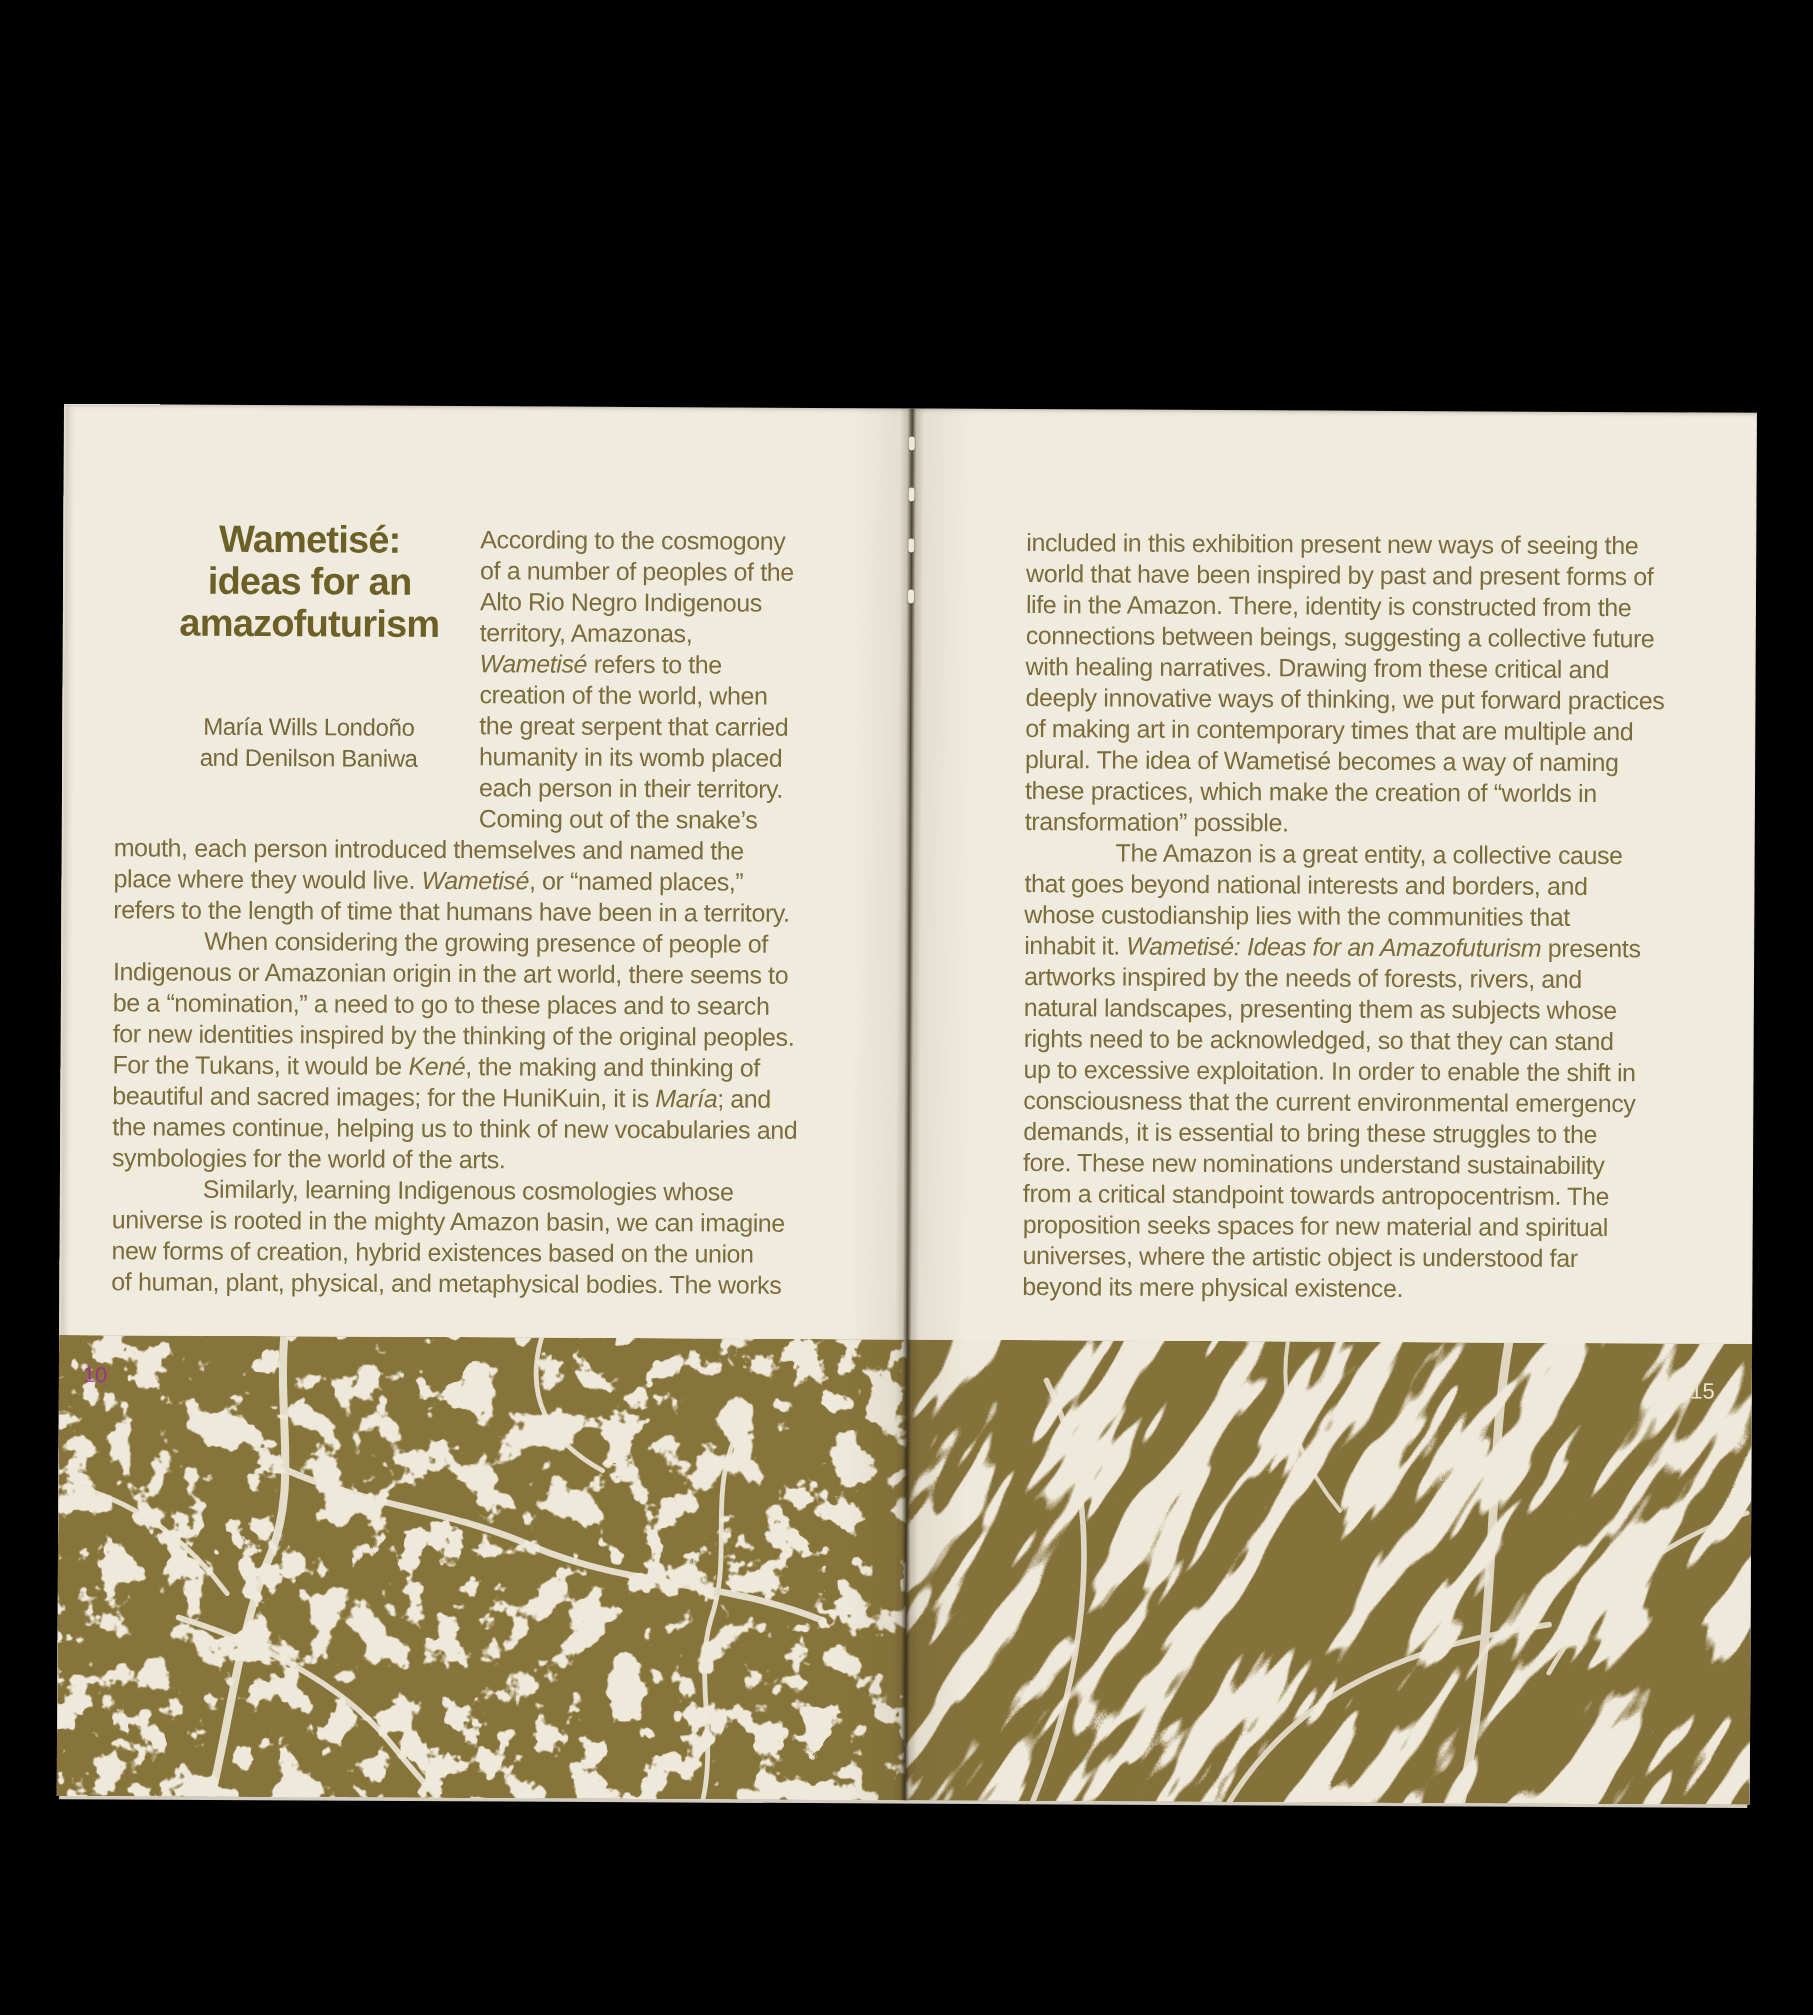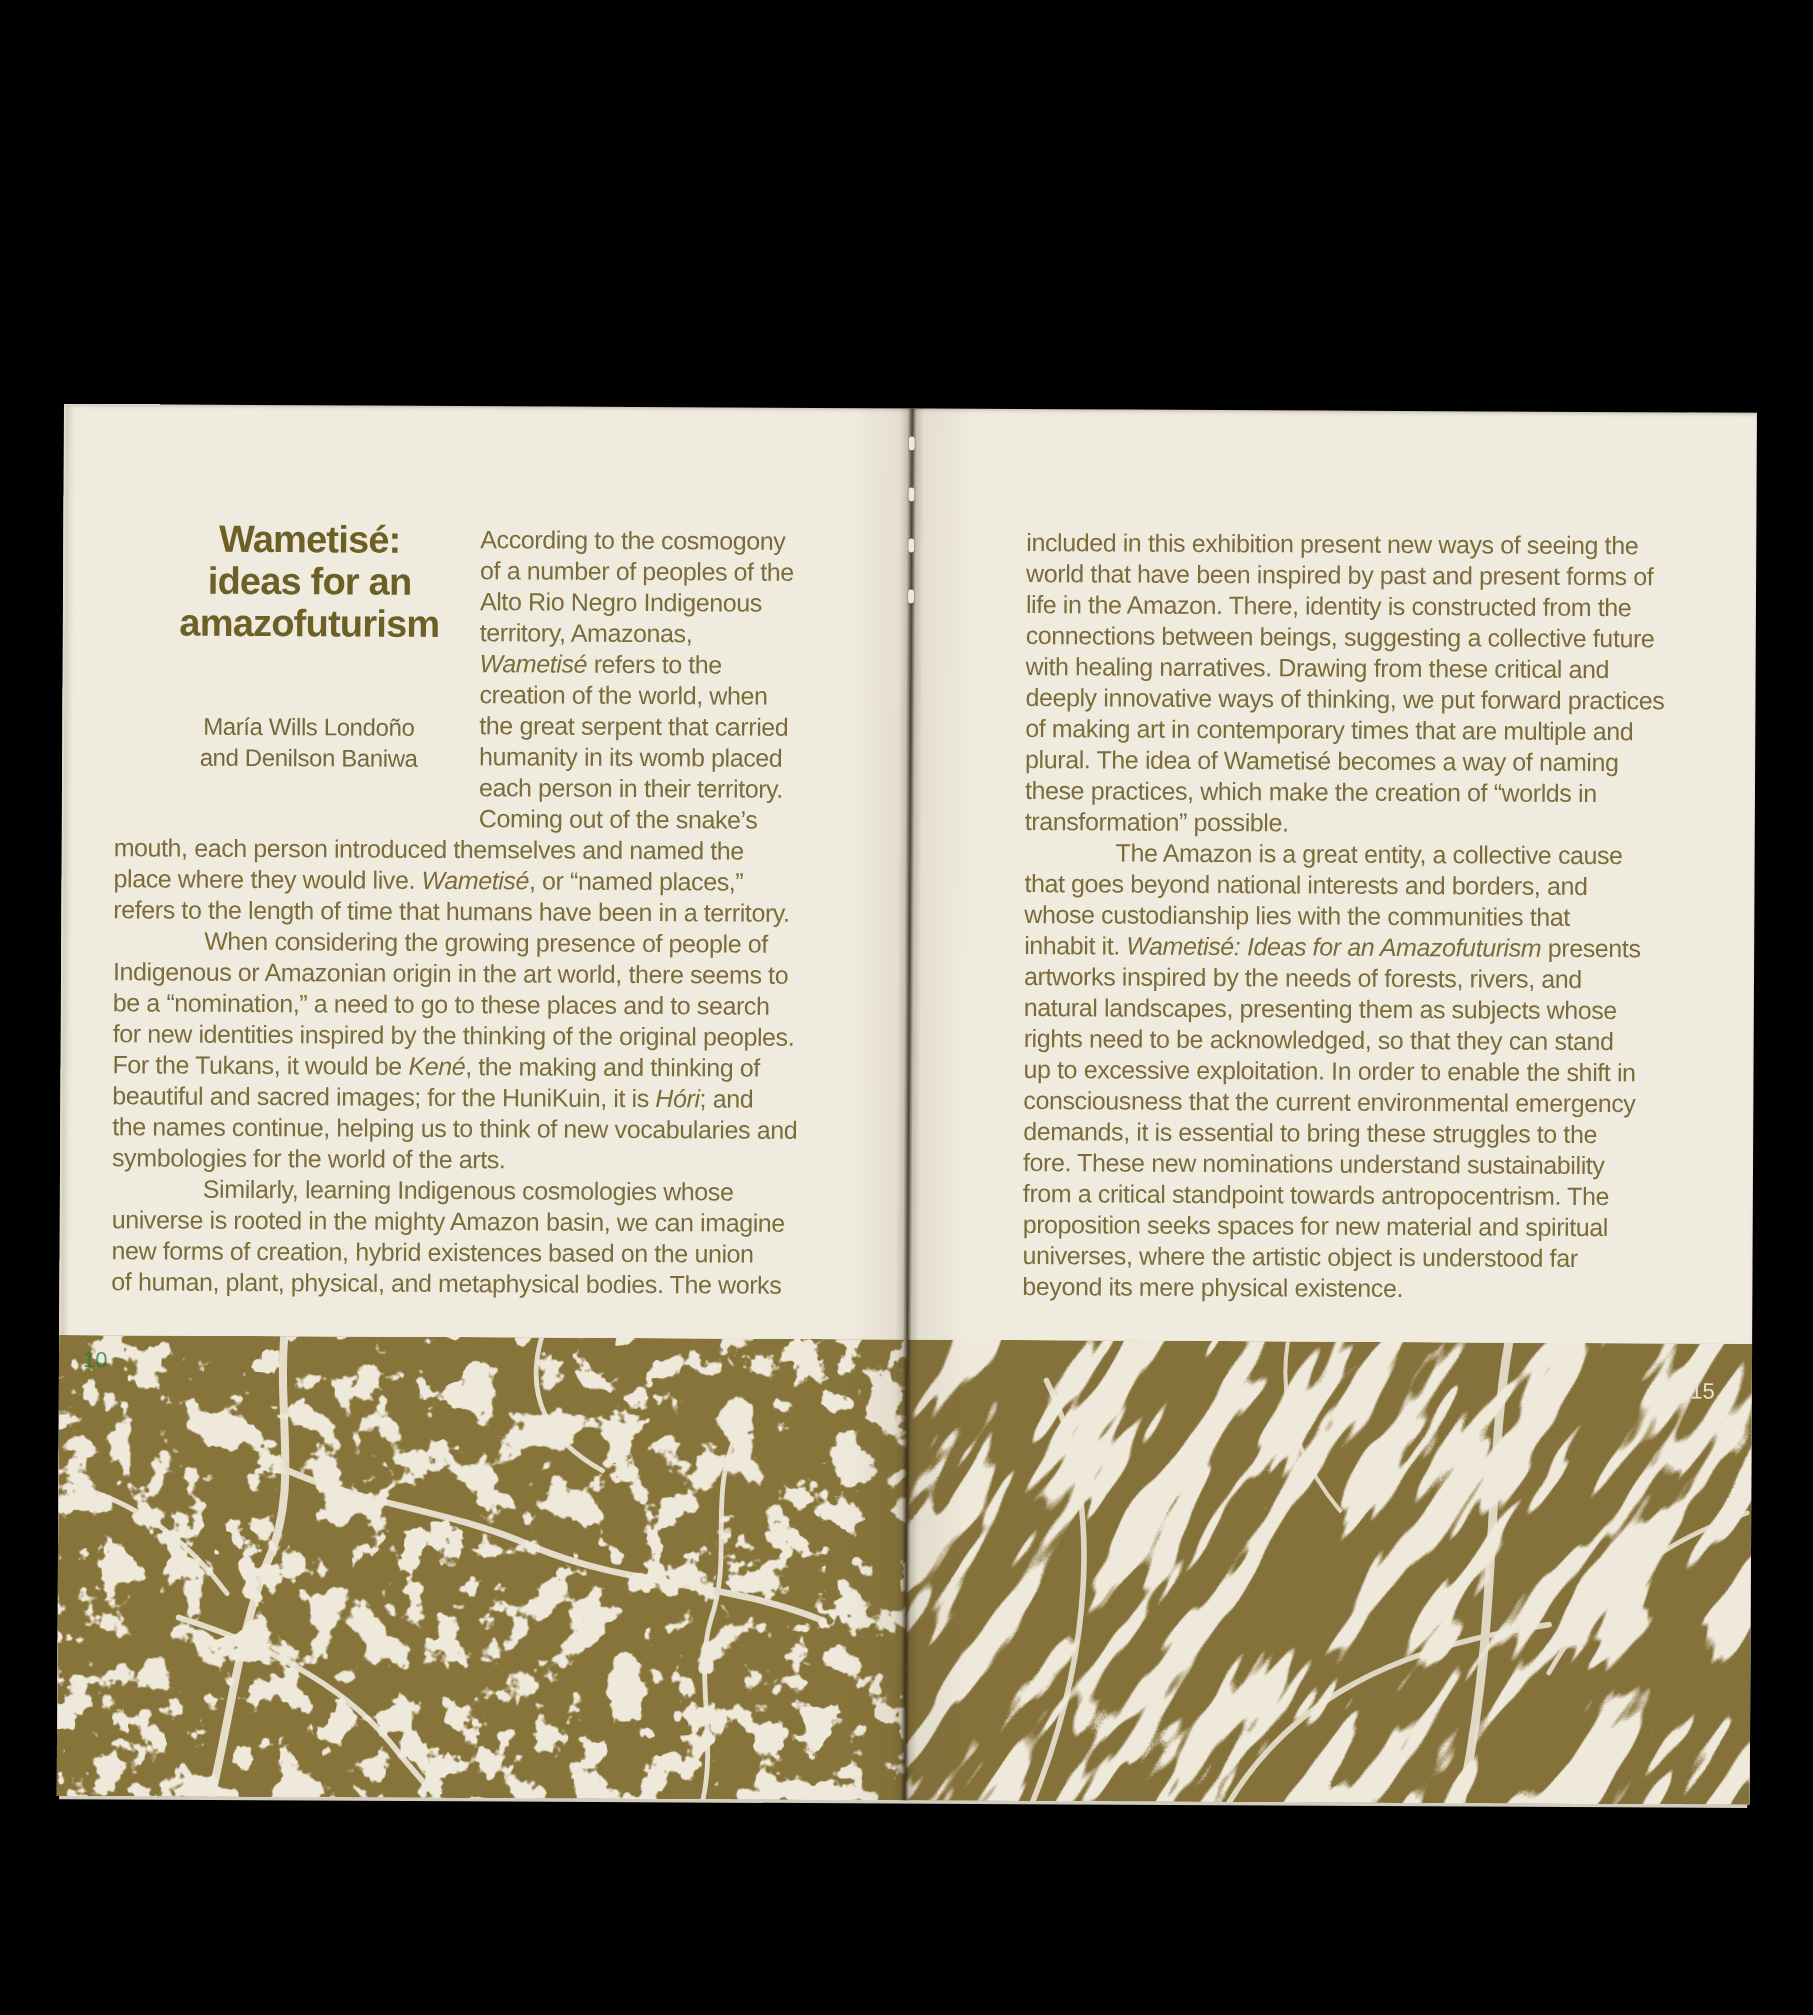"Hóri" i { text: Hóri -> María }
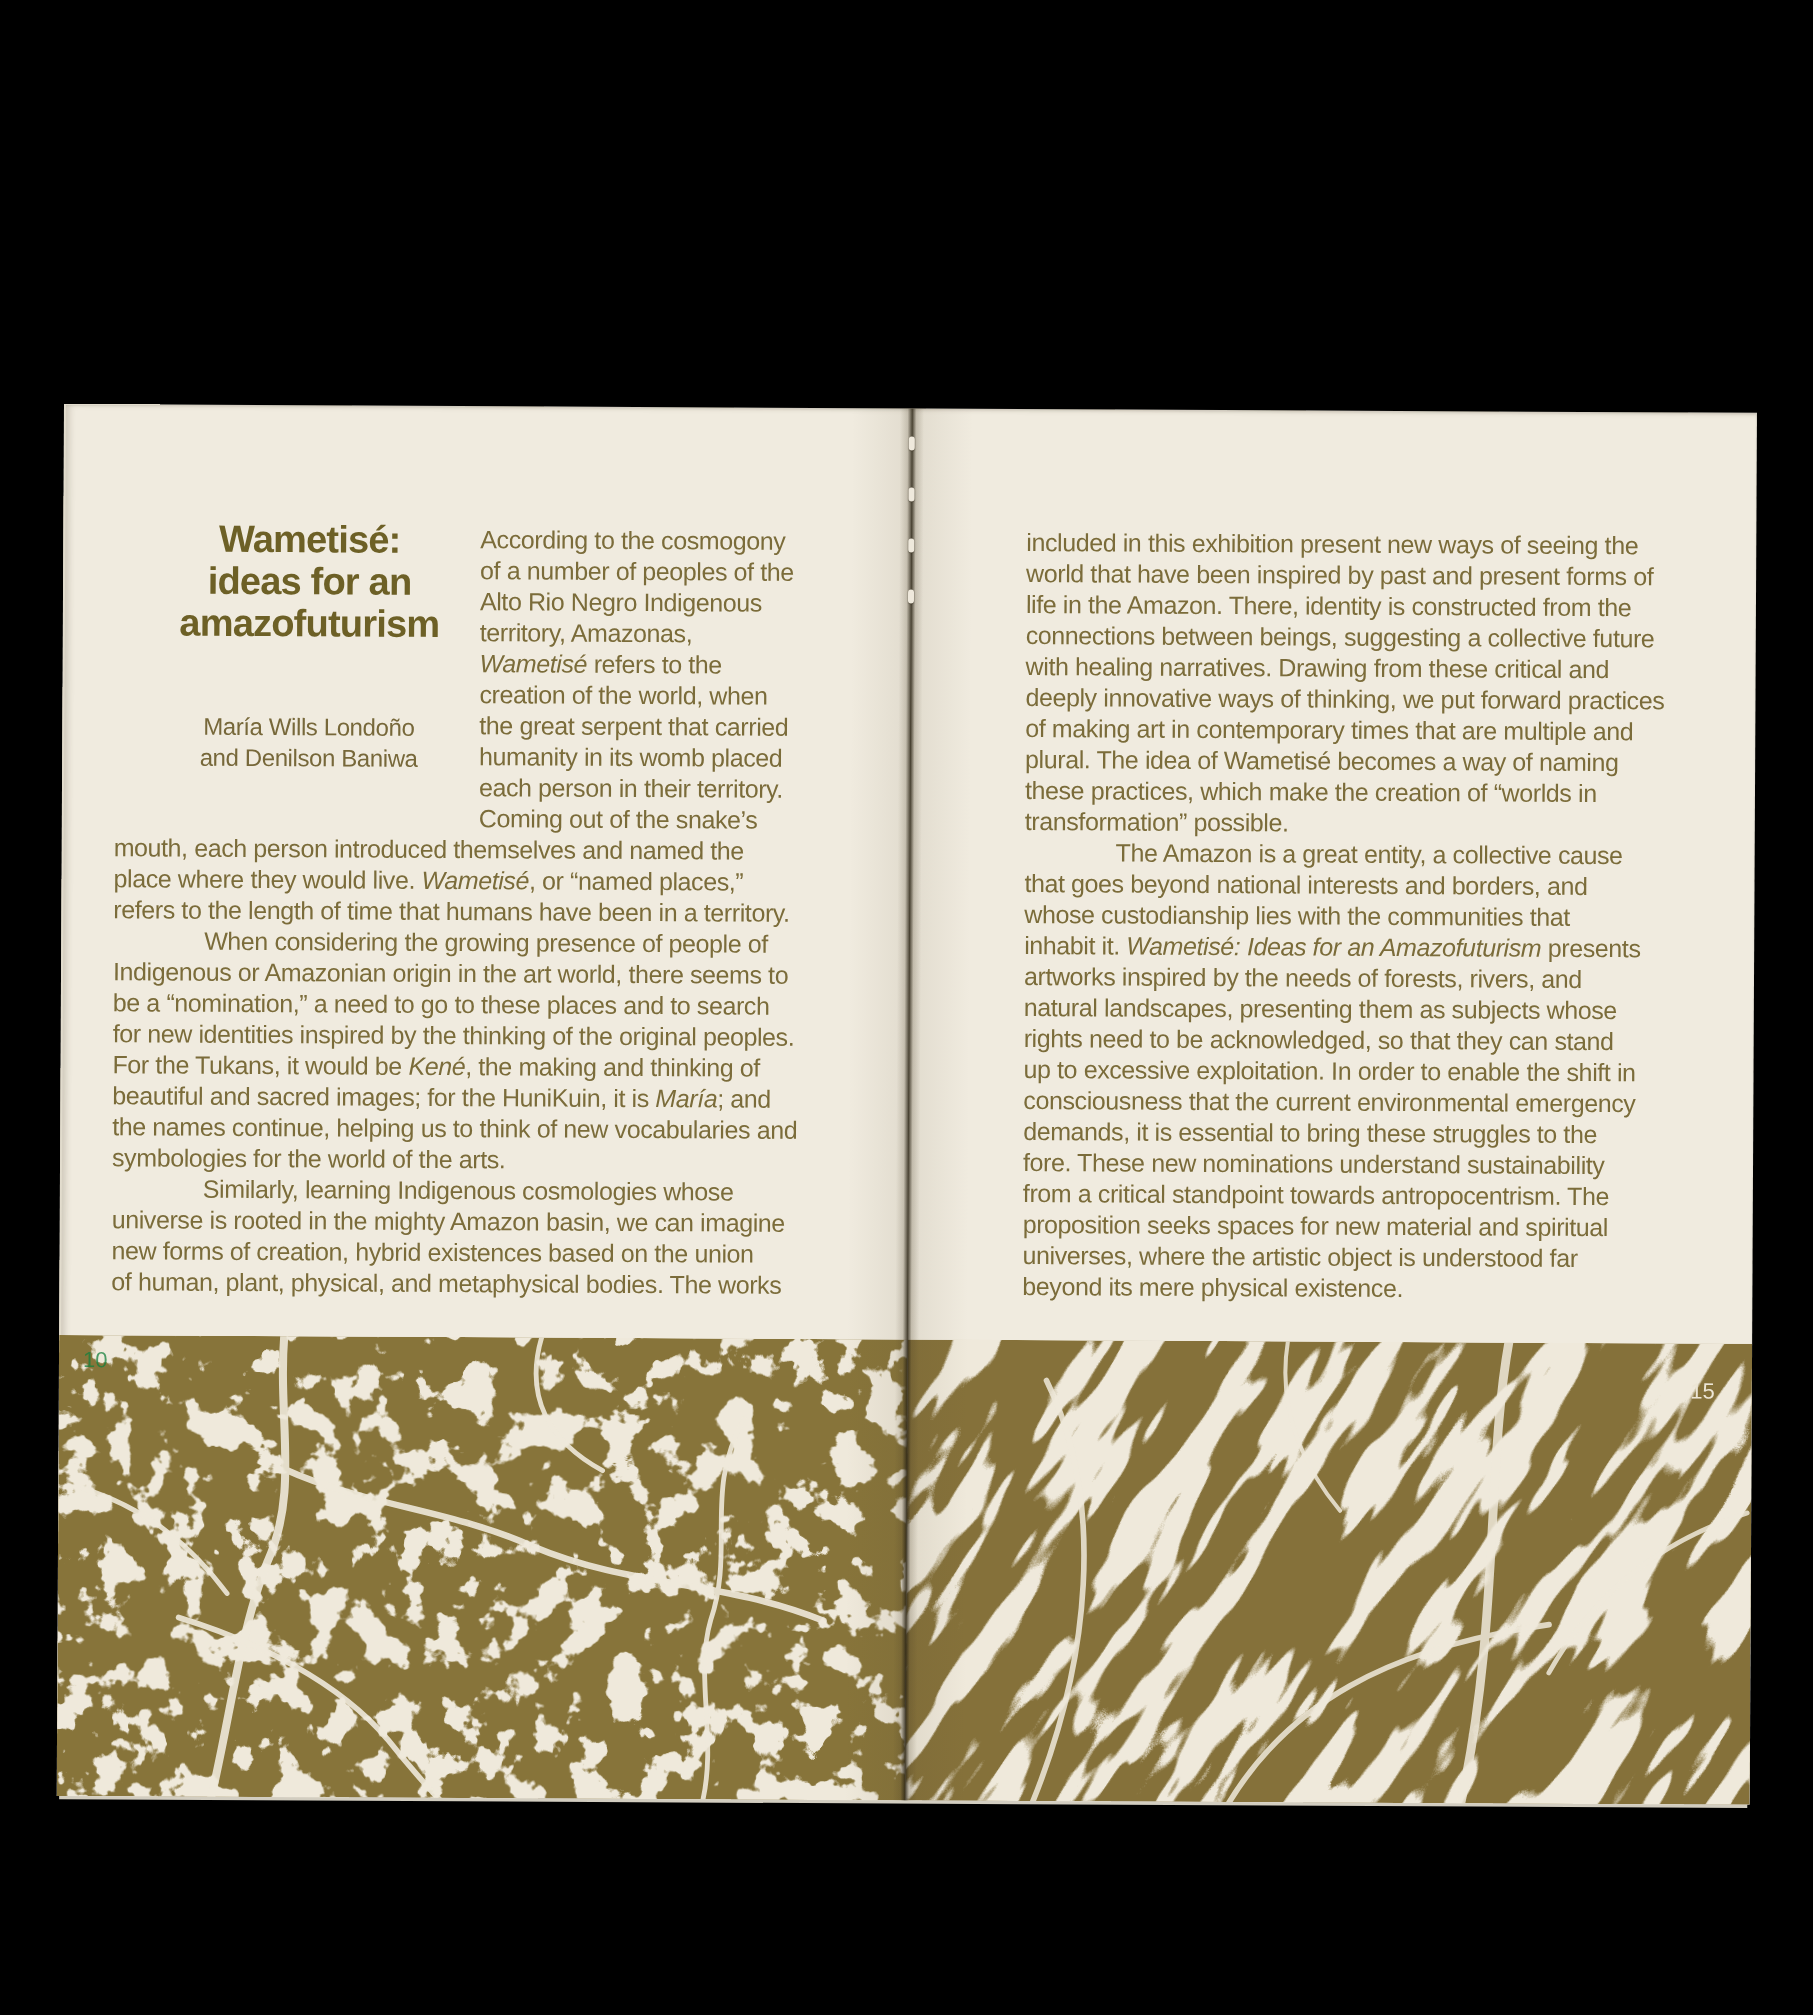"10" .pageno-left { color: #15803d -> #a21caf; top: 12px -> 27px }
